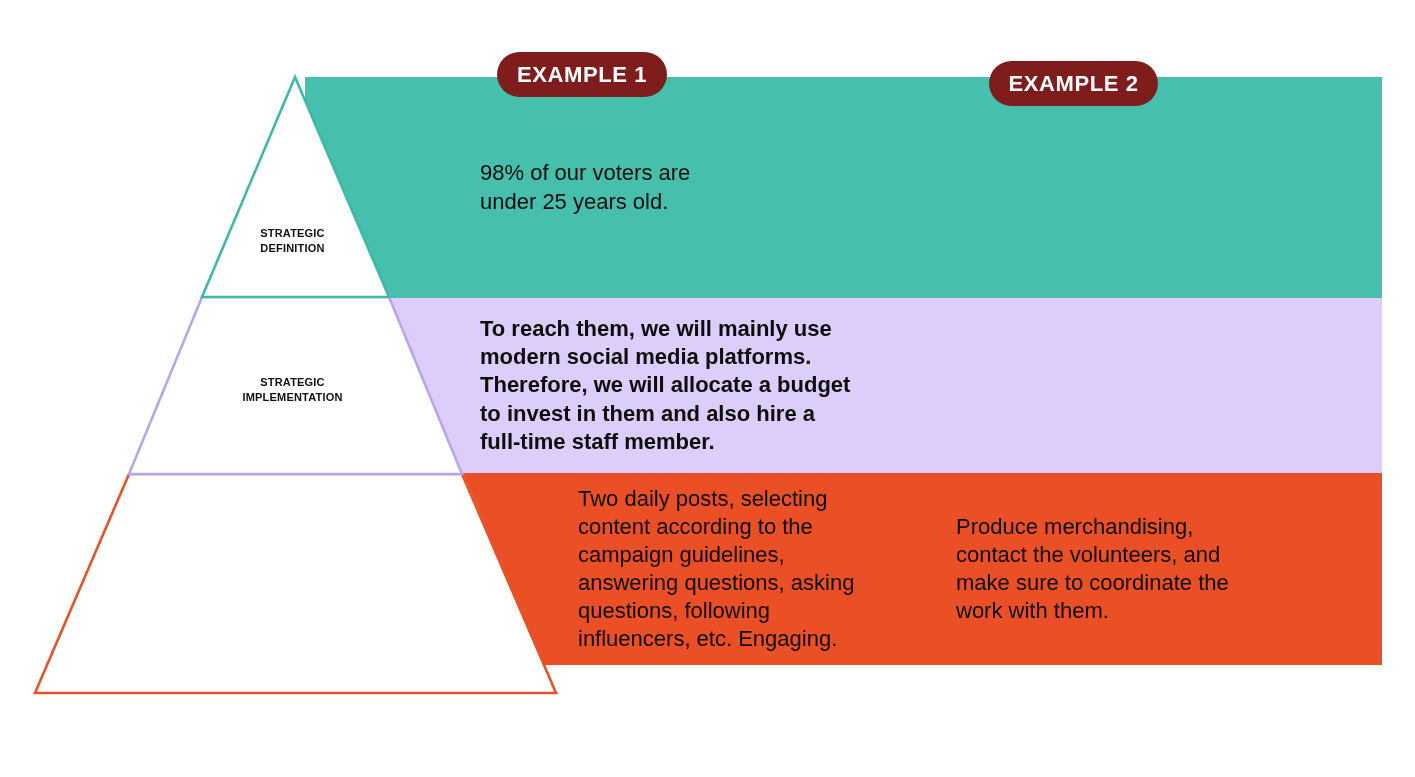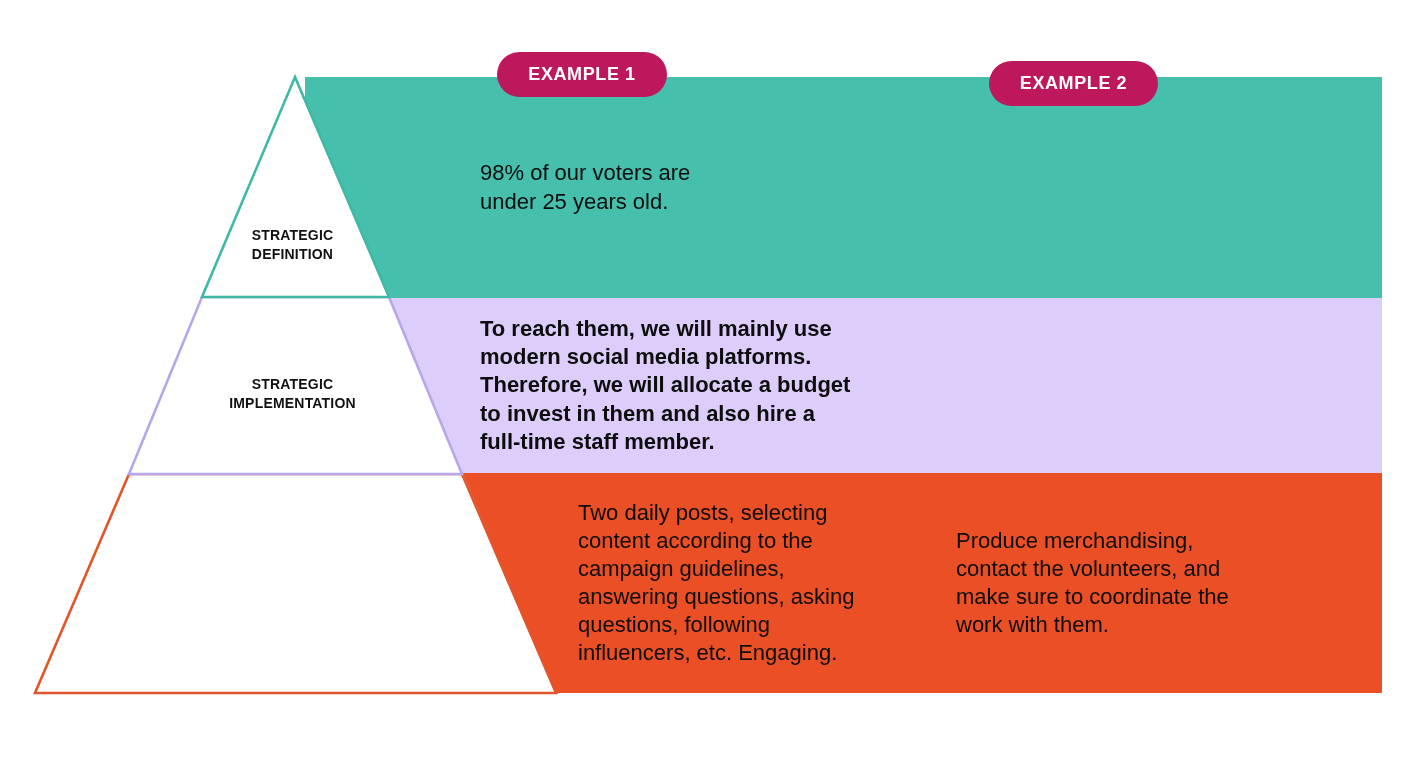"EXAMPLE 1" .pill { background: #be185d -> #7f1d1d; font-size: 18px -> 22px }
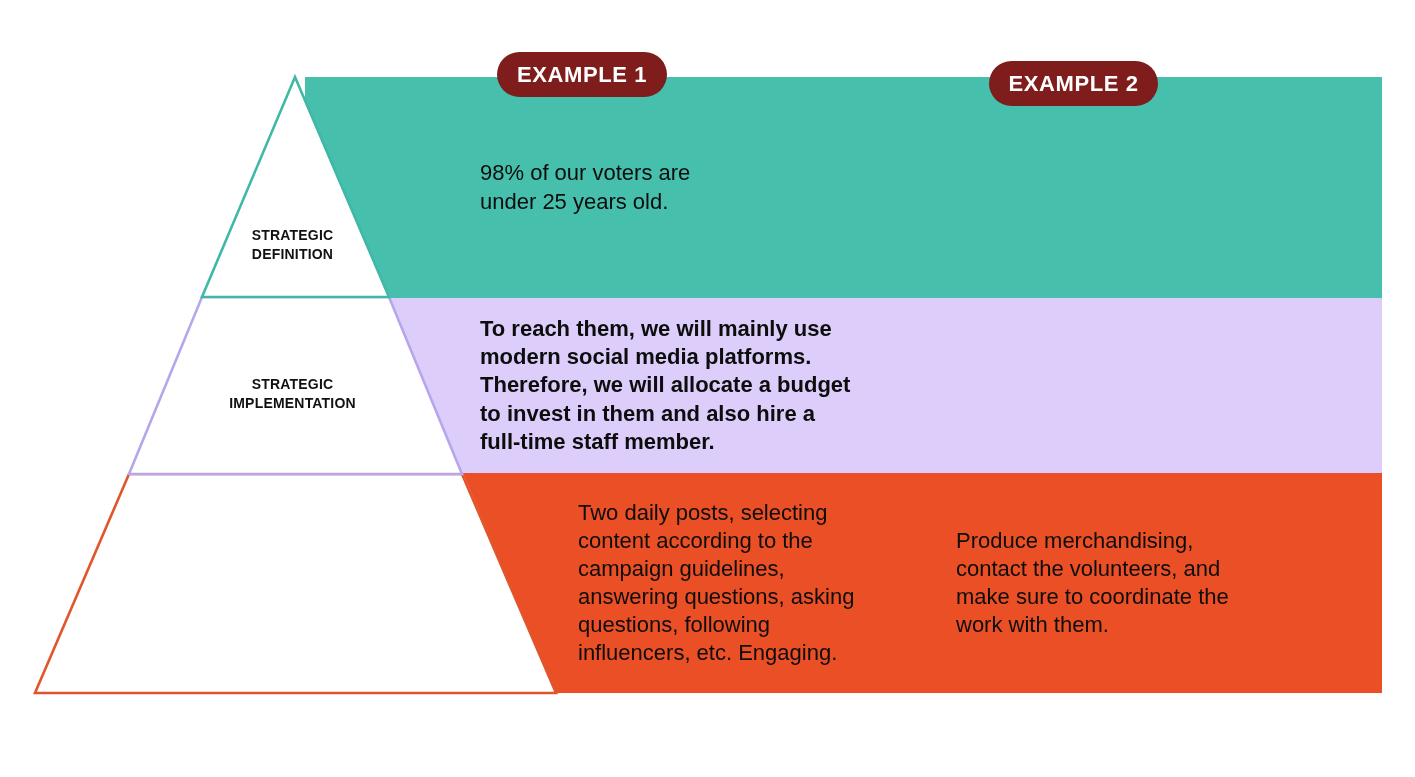"STRATEGIC" .tier-label { font-size: 14px -> 11px }
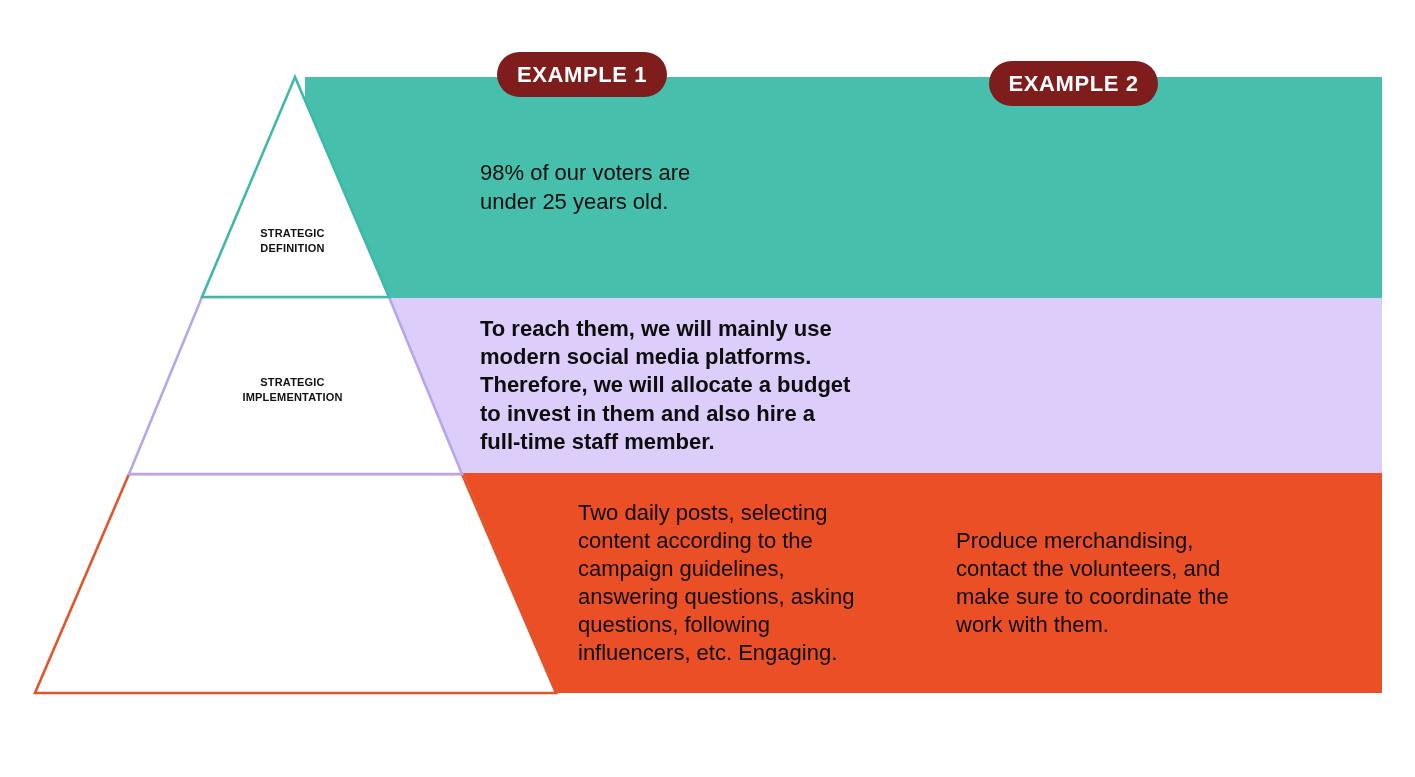"Two daily posts, selecting" #band-operational { height: 220px -> 192px }
